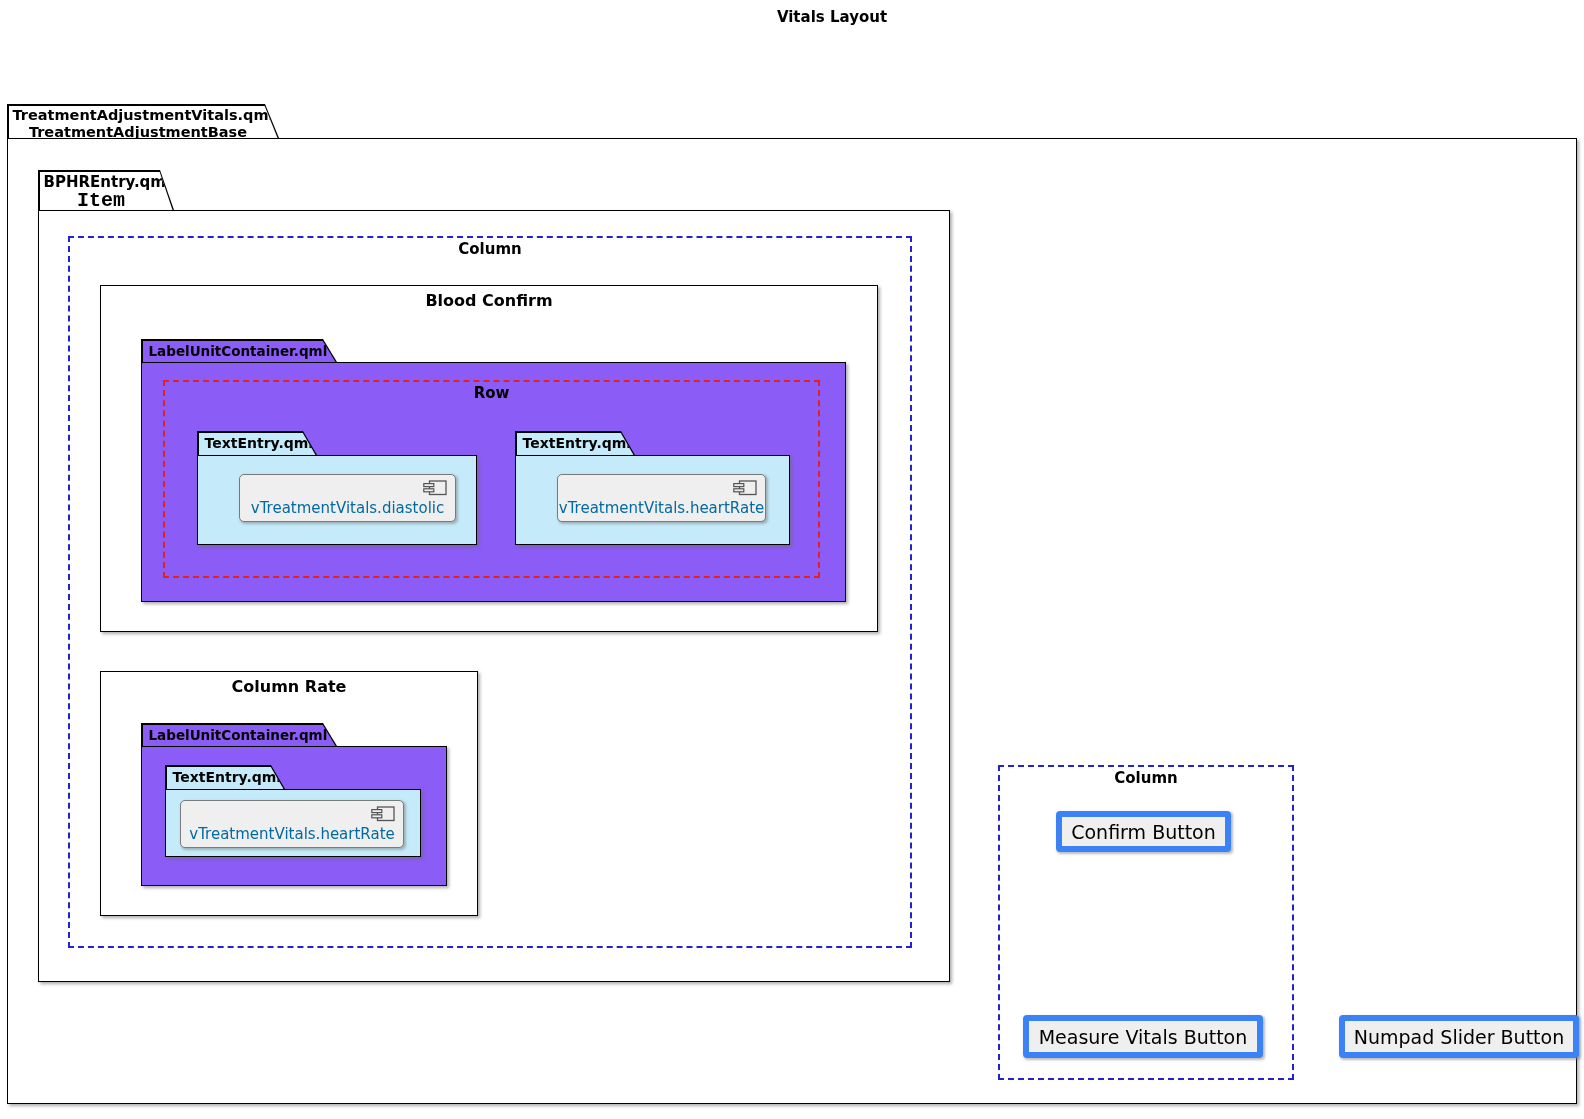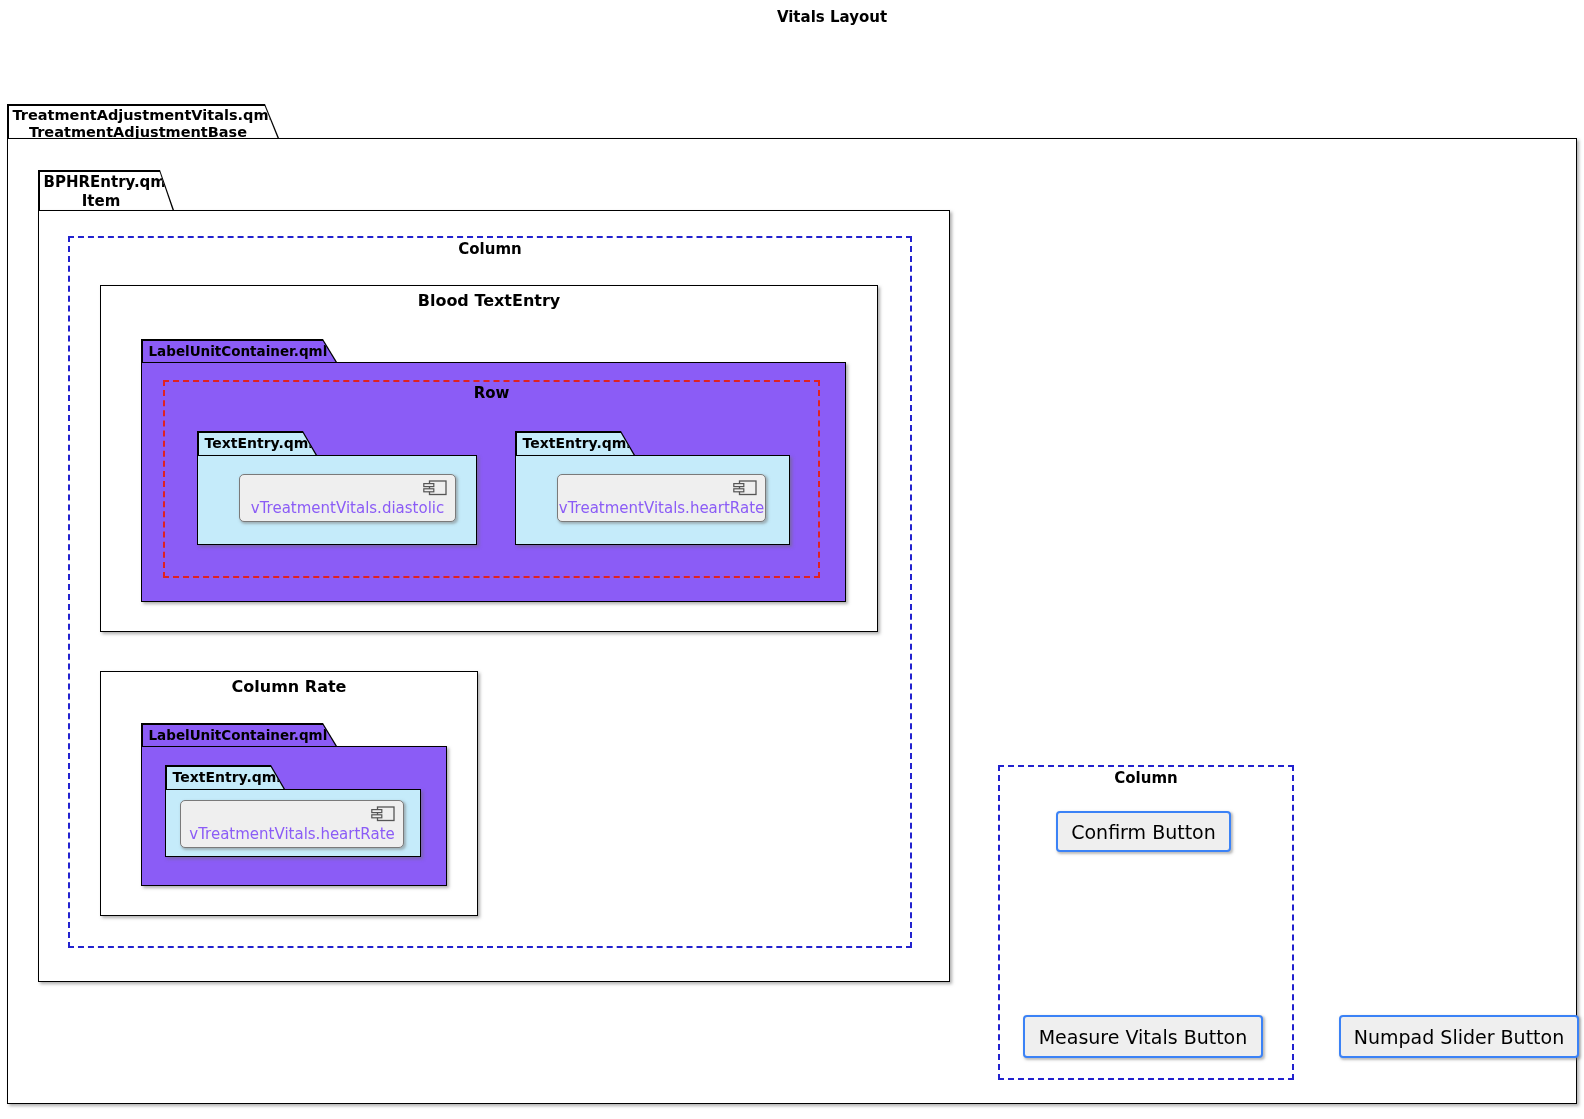"Item" span.two-line { font-family: none -> Liberation Mono, monospace; font-size: 15px -> 20px }
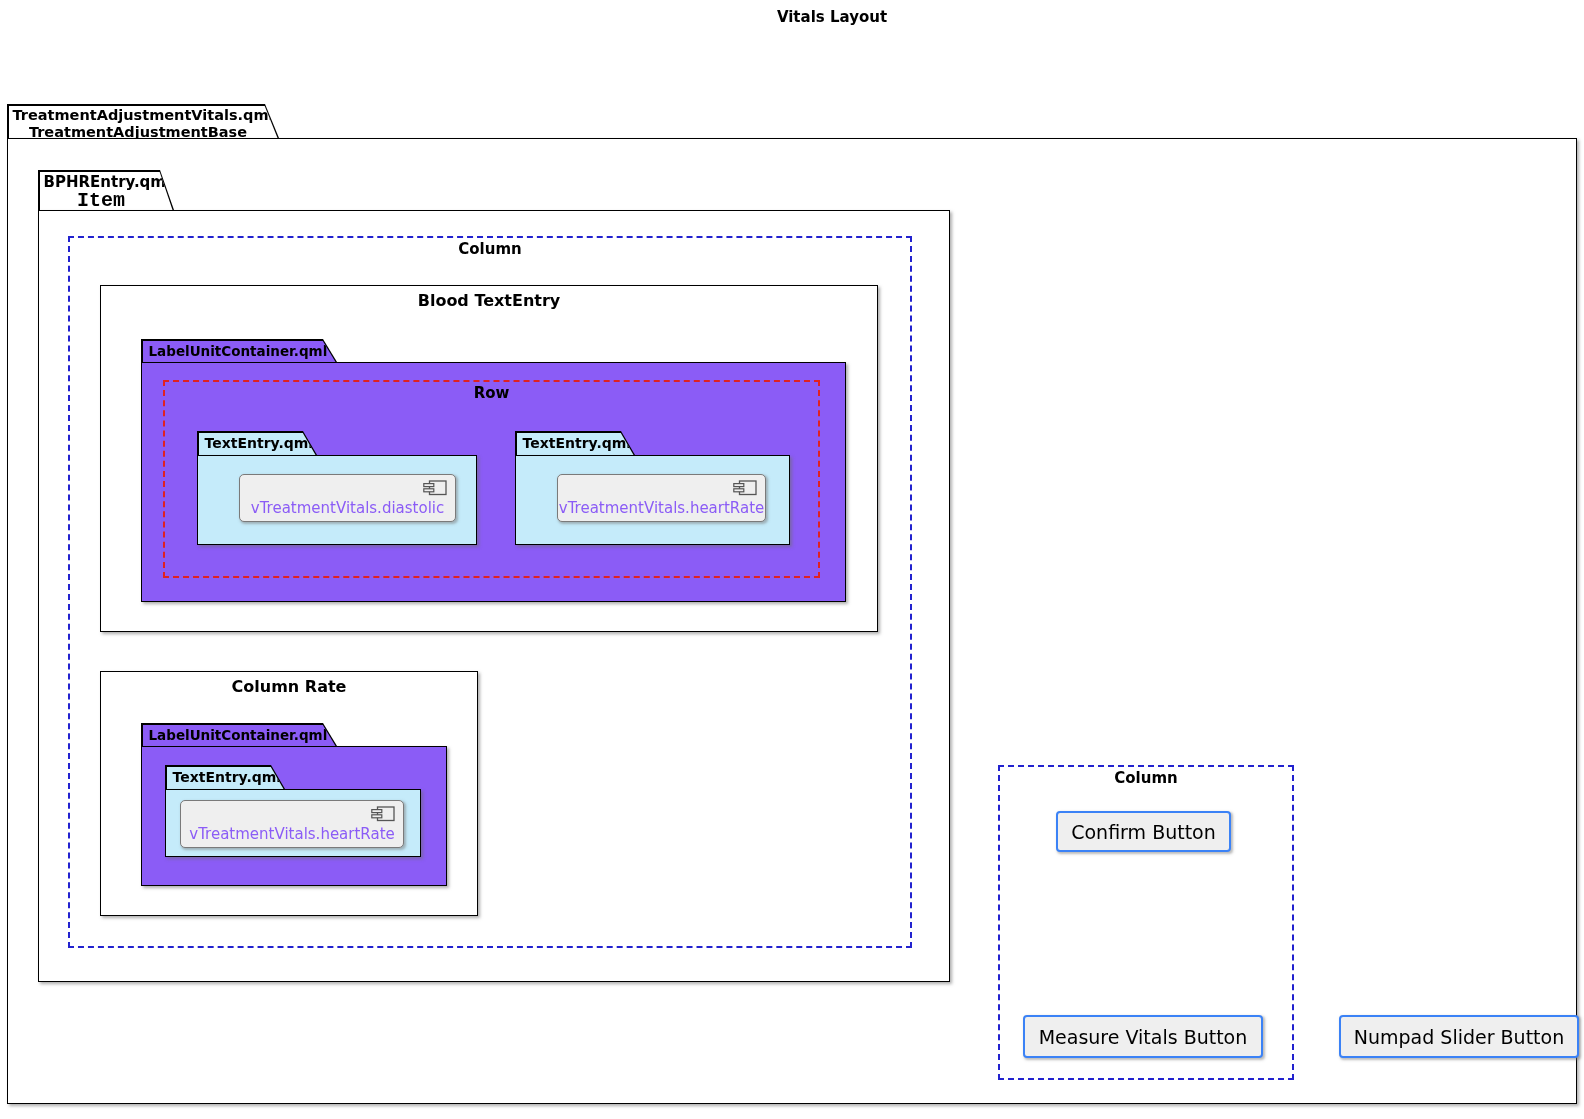"Blood TextEntry" div.box-title { text: TextEntry -> Confirm }
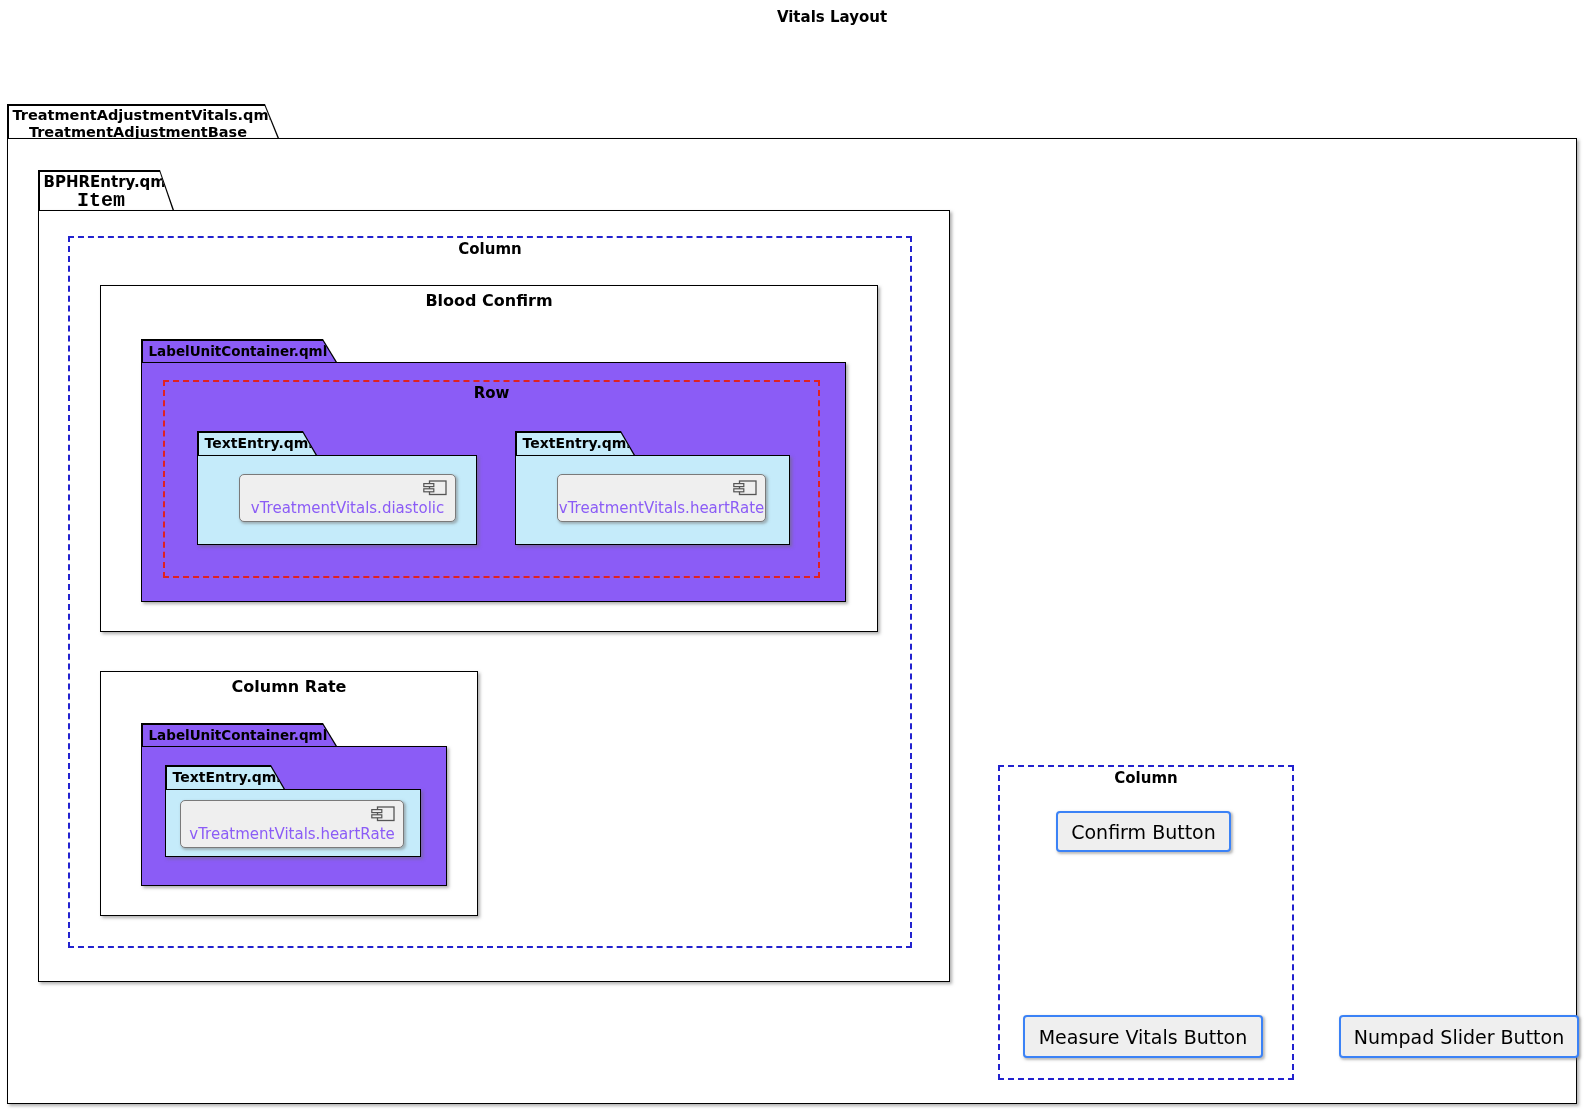"vTreatmentVitals.diastolic" .component .comp-label { color: #8b5cf6 -> #0369a1 }
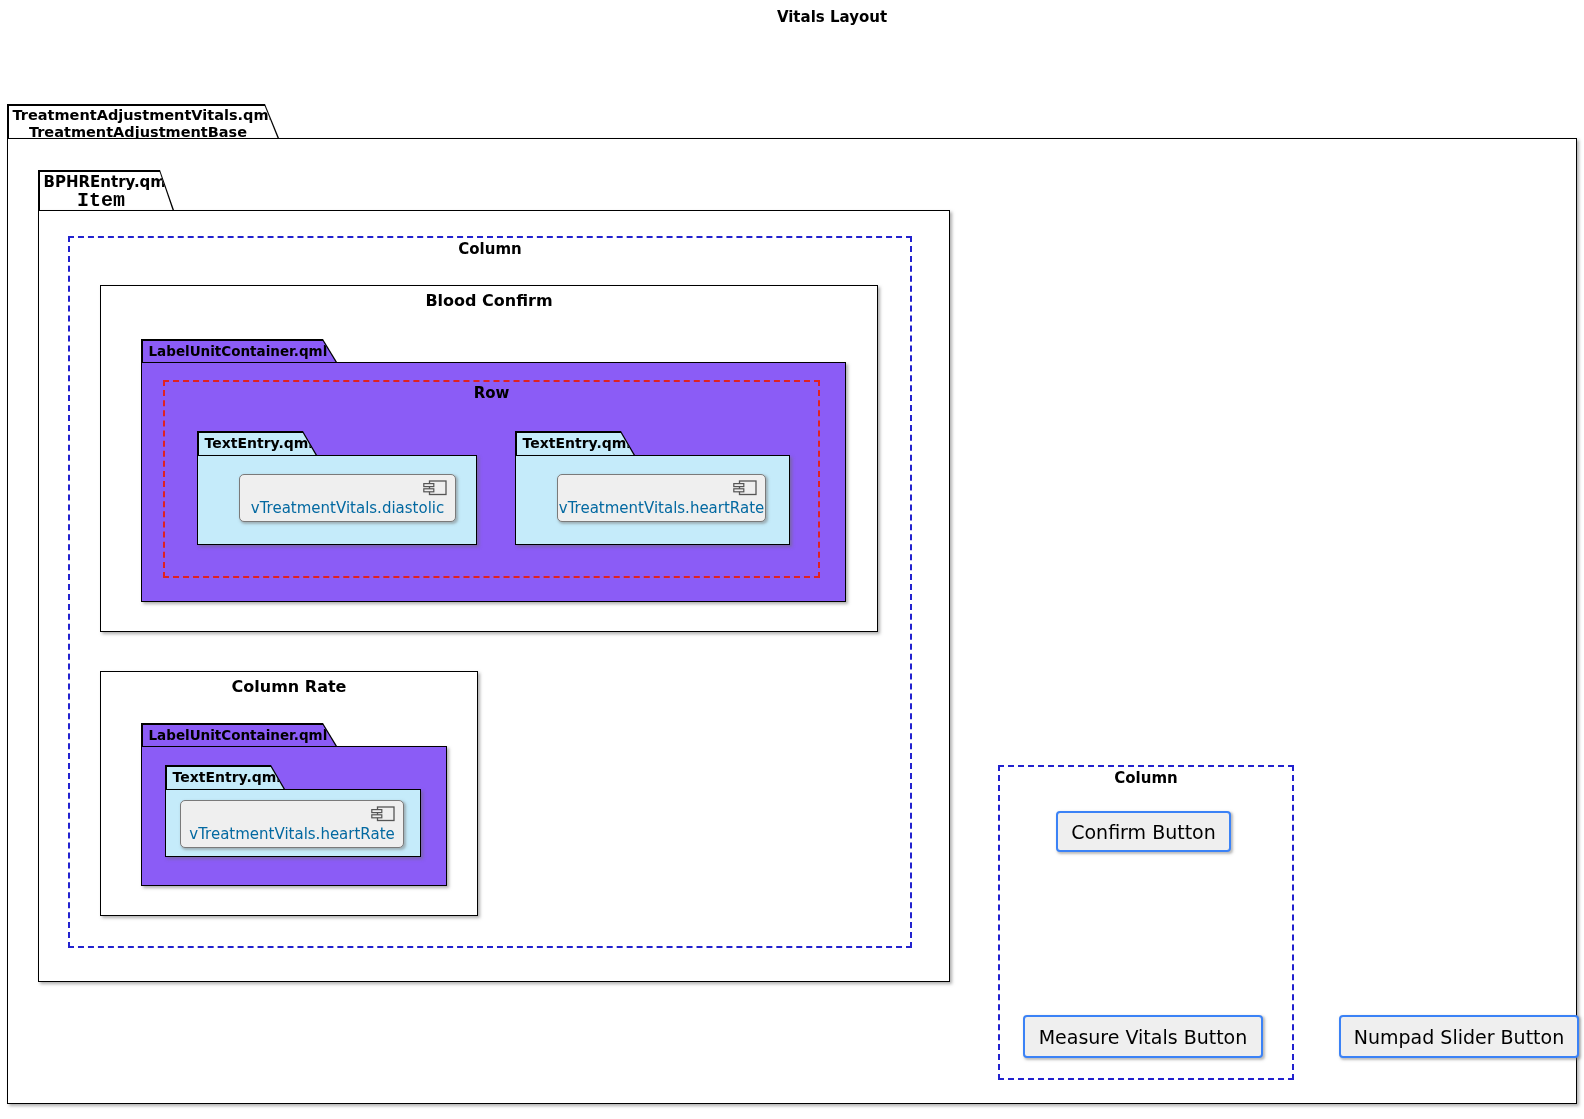"Confirm Button" .ui-button { border: 2px solid #3b82f6 -> 6px solid #3b82f6 }
